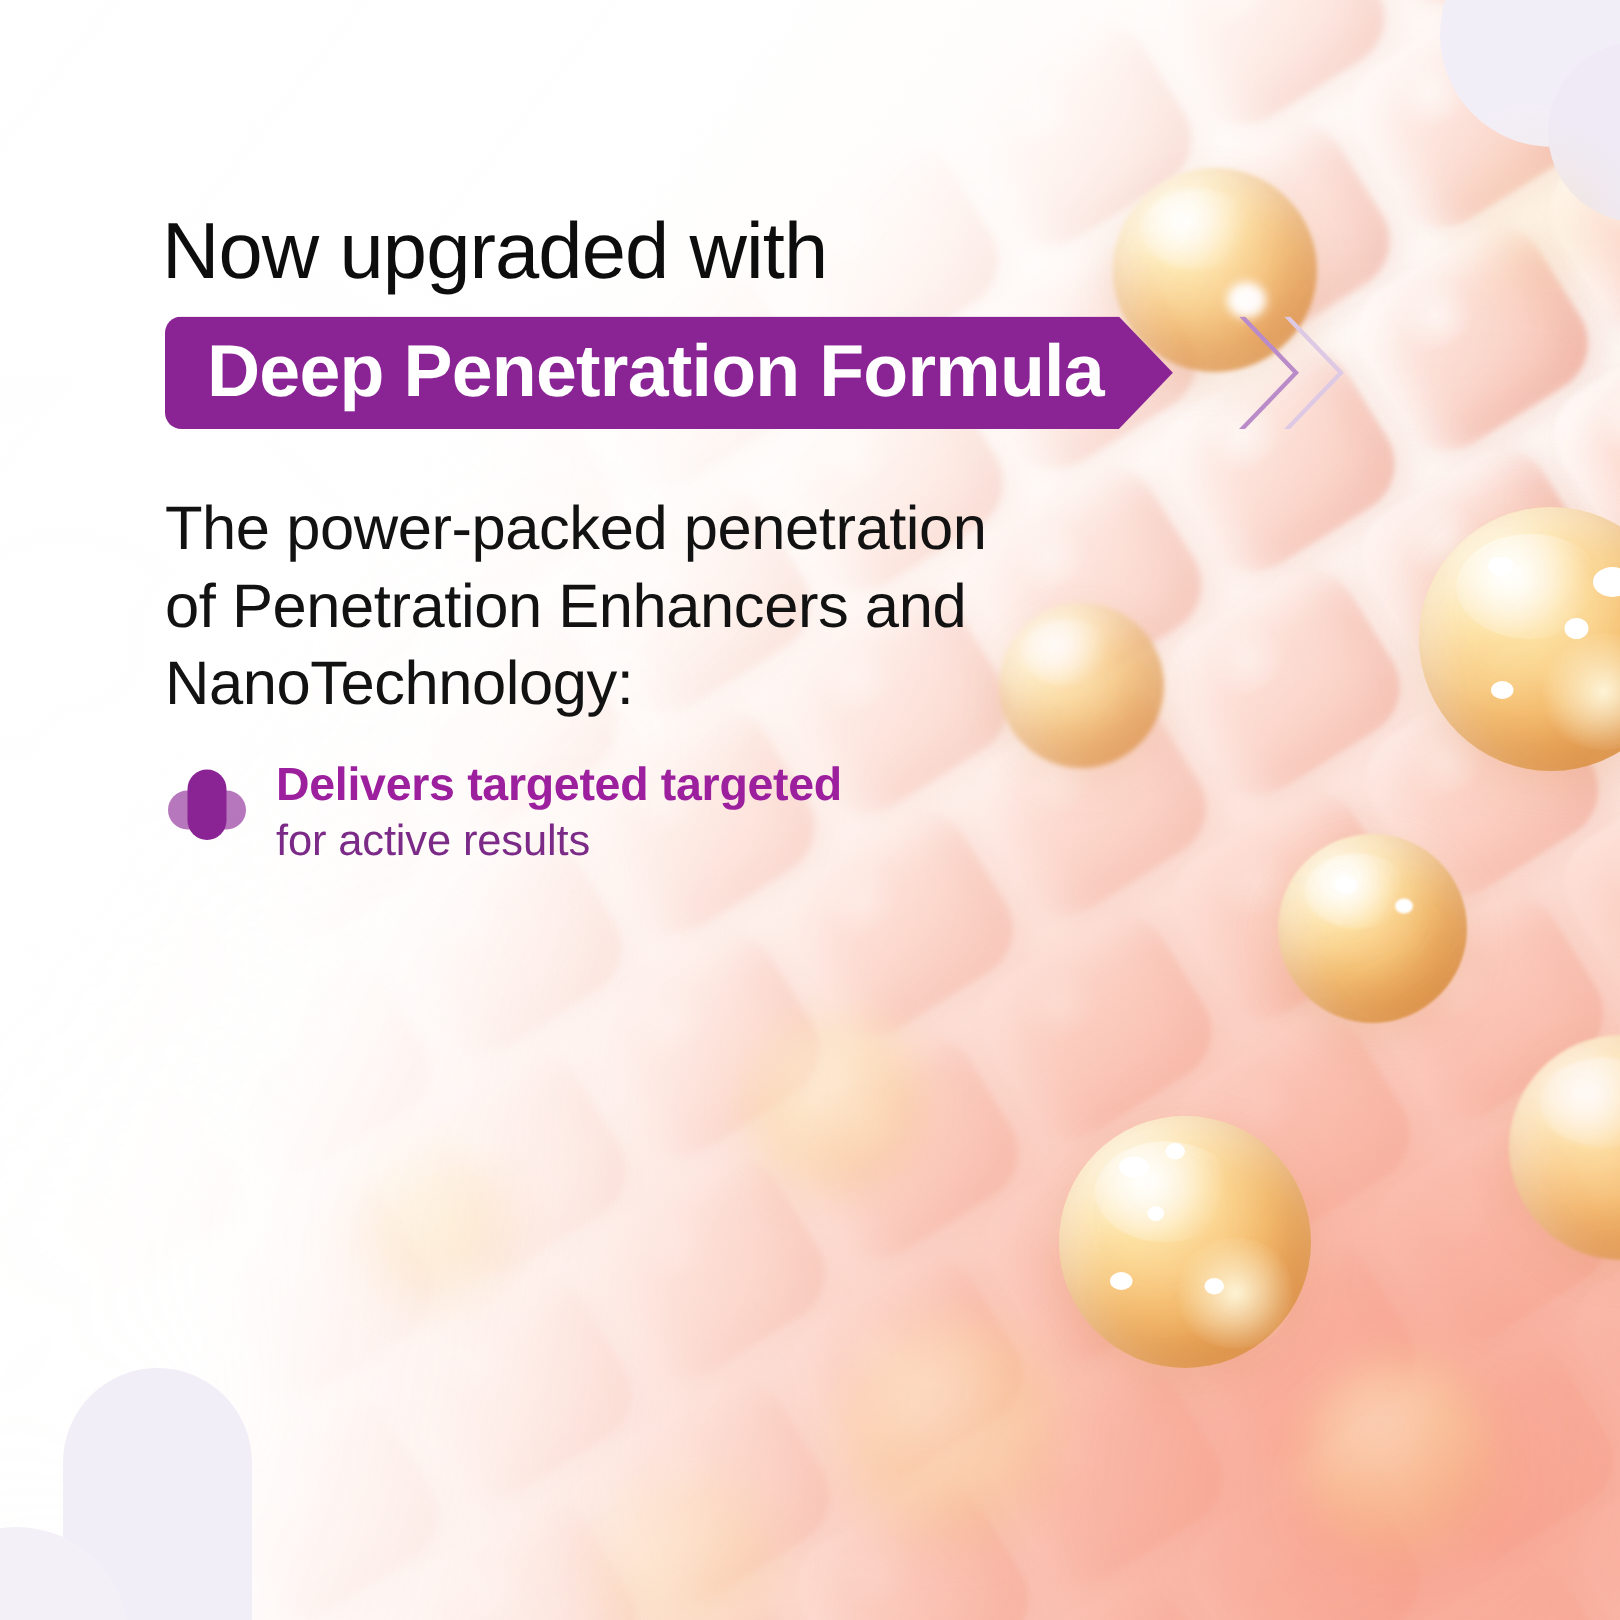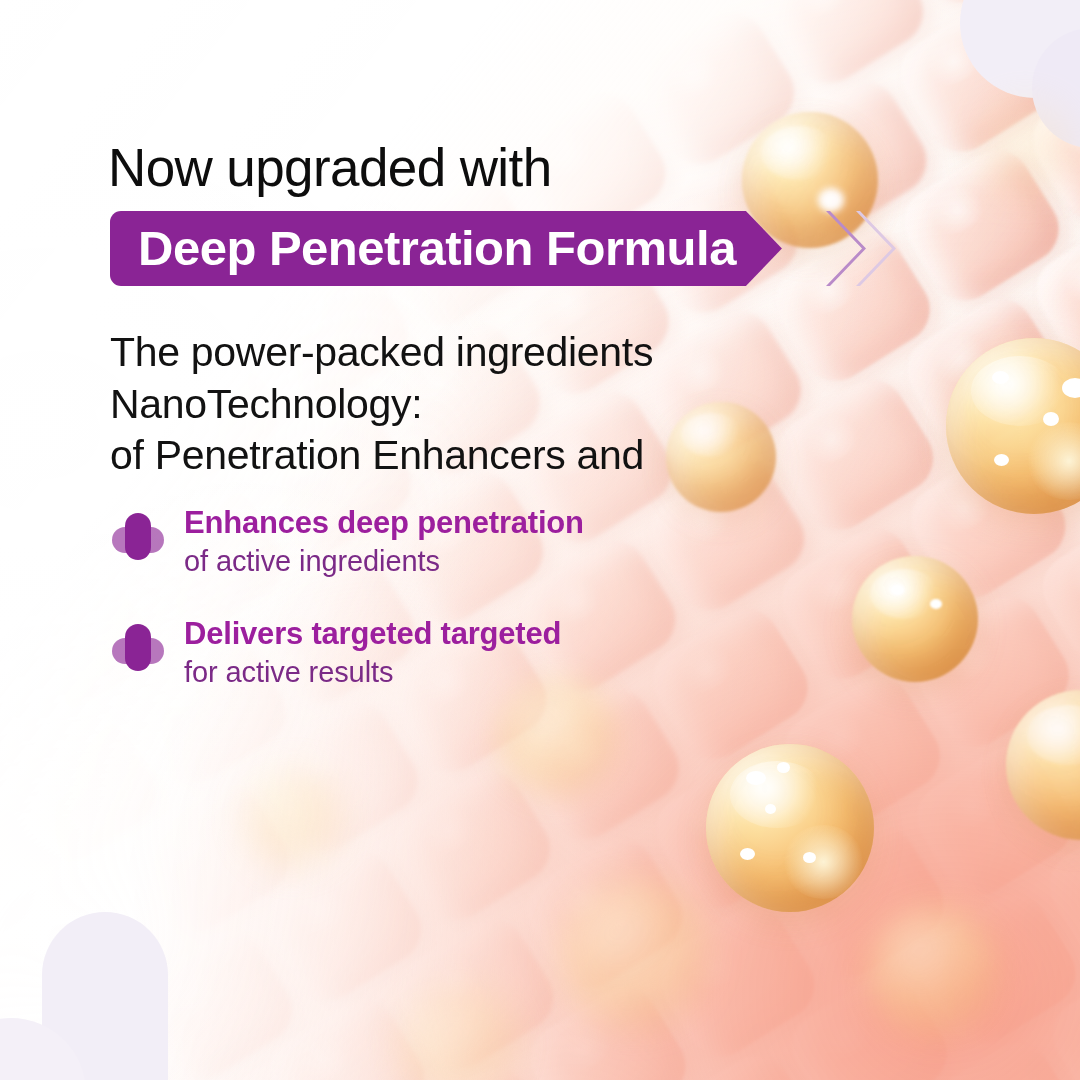"The power-packed ingredients" div { text: ingredients -> penetration }
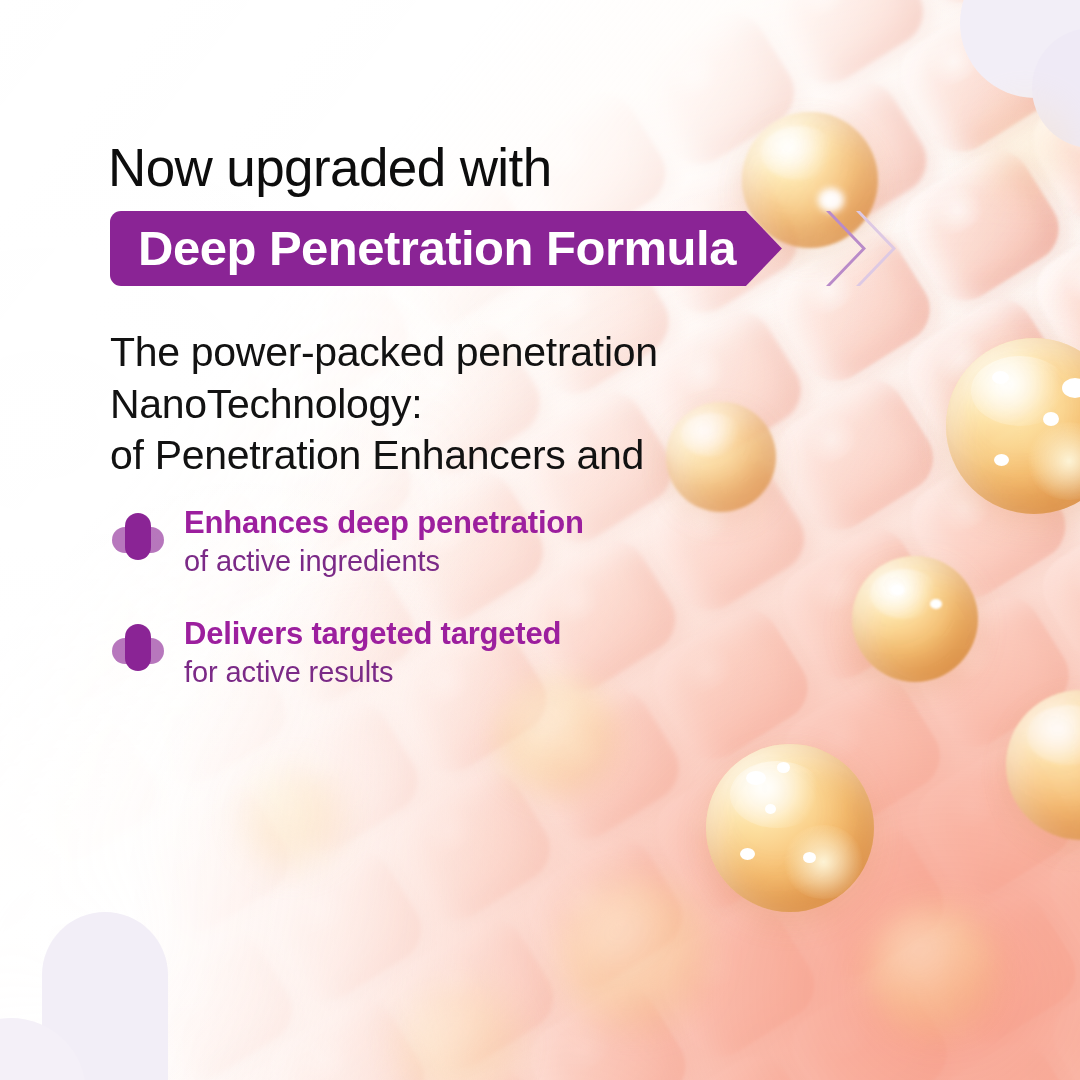"NanoTechnology:" div { order: before "of Penetration Enhancers and" -> after "of Penetration Enhancers and" }
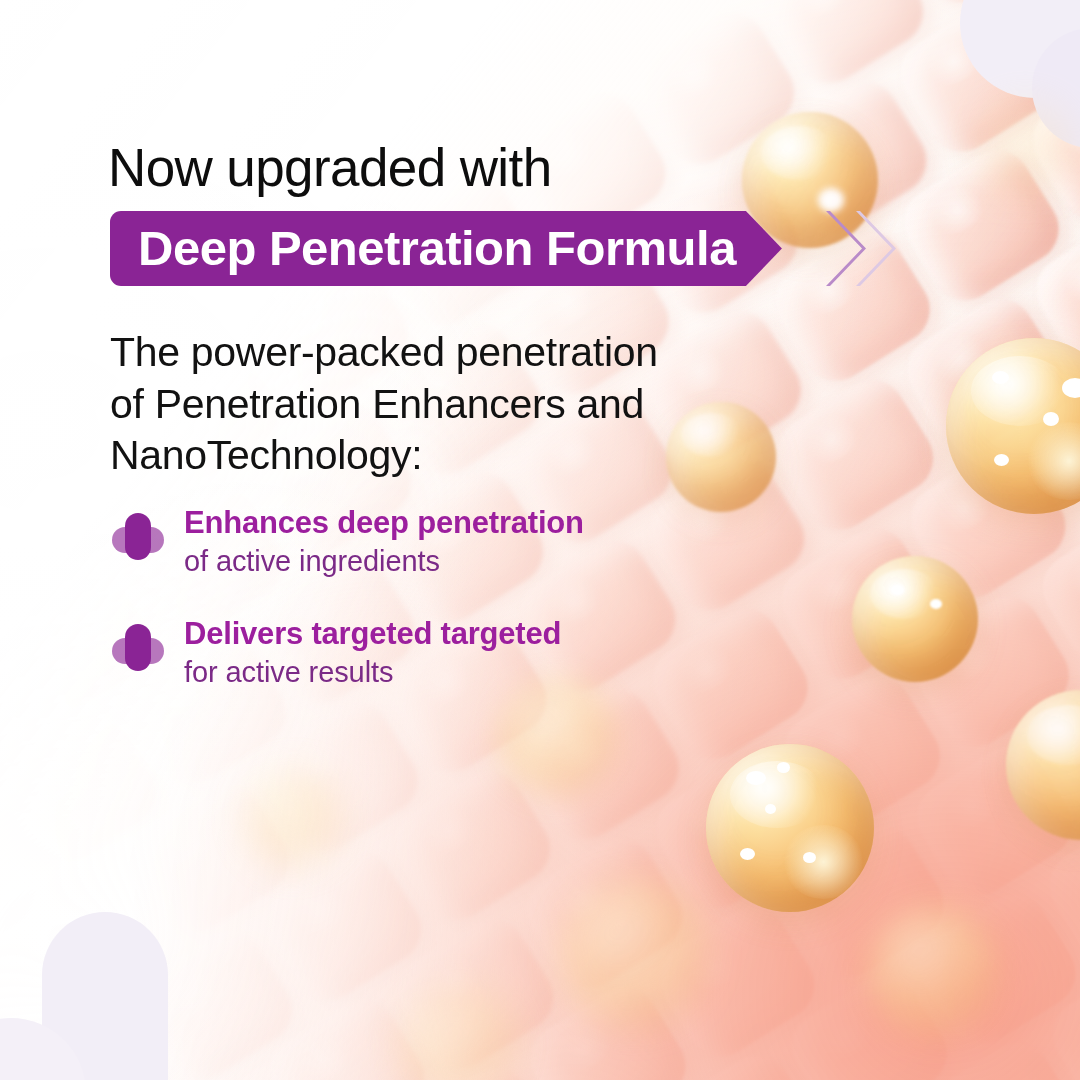"Enhances deep penetration" div.bullet { html: <div> <span> <span></span> <span></span> </span> <div>Enhances deep penetration</div> <div>of active ingredients</div> </div> -> none }
